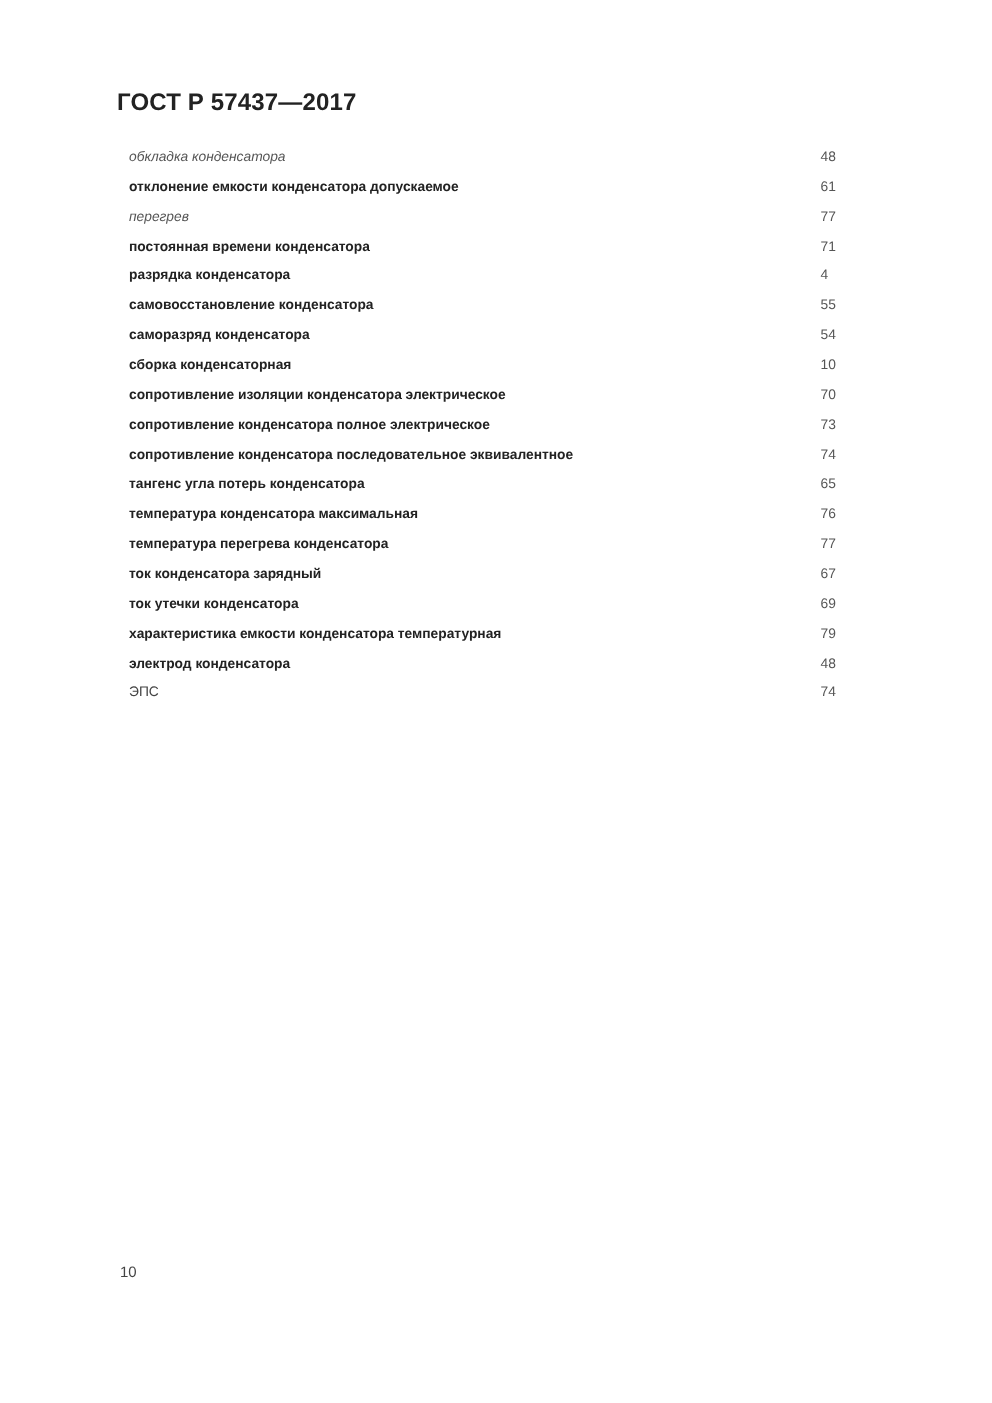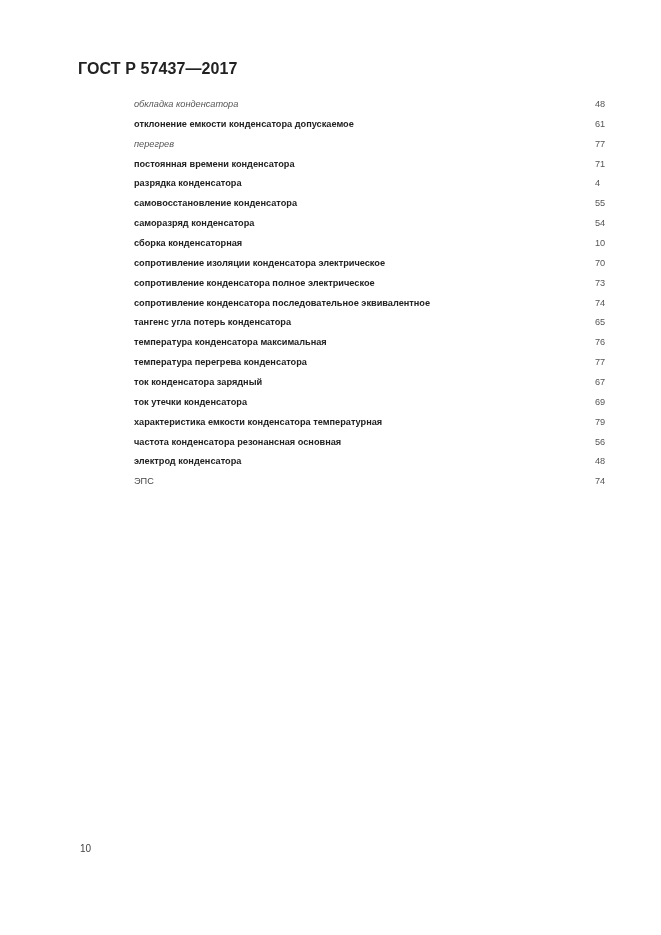"обкладка конденсатора" .row { margin-left: 48px -> none }
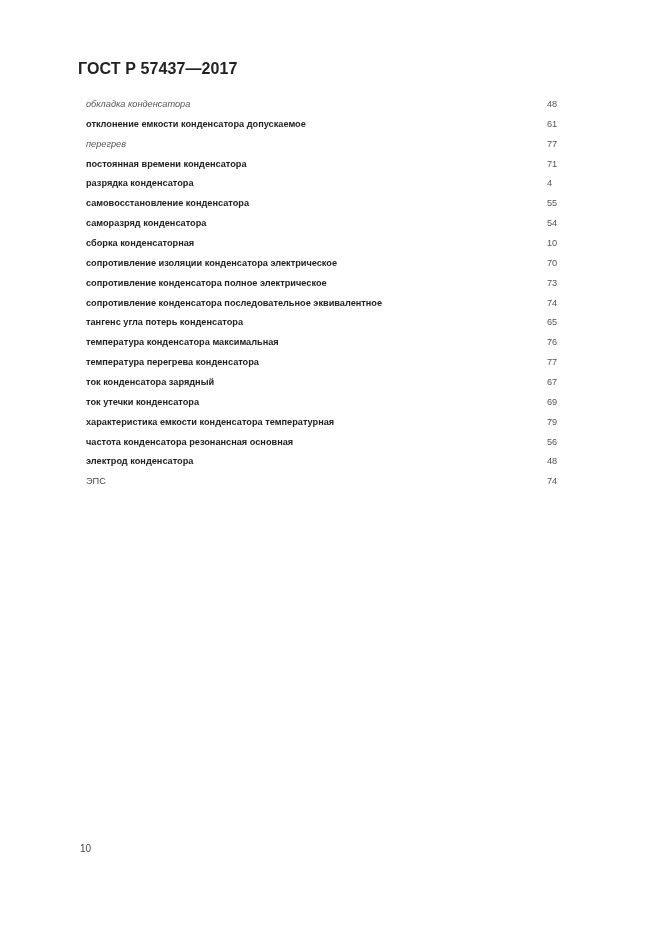"частота конденсатора резонансная" div.row { html: <div> <span>частота конденсатора резонансная основная</span> <span>56</span> </div> -> none }
